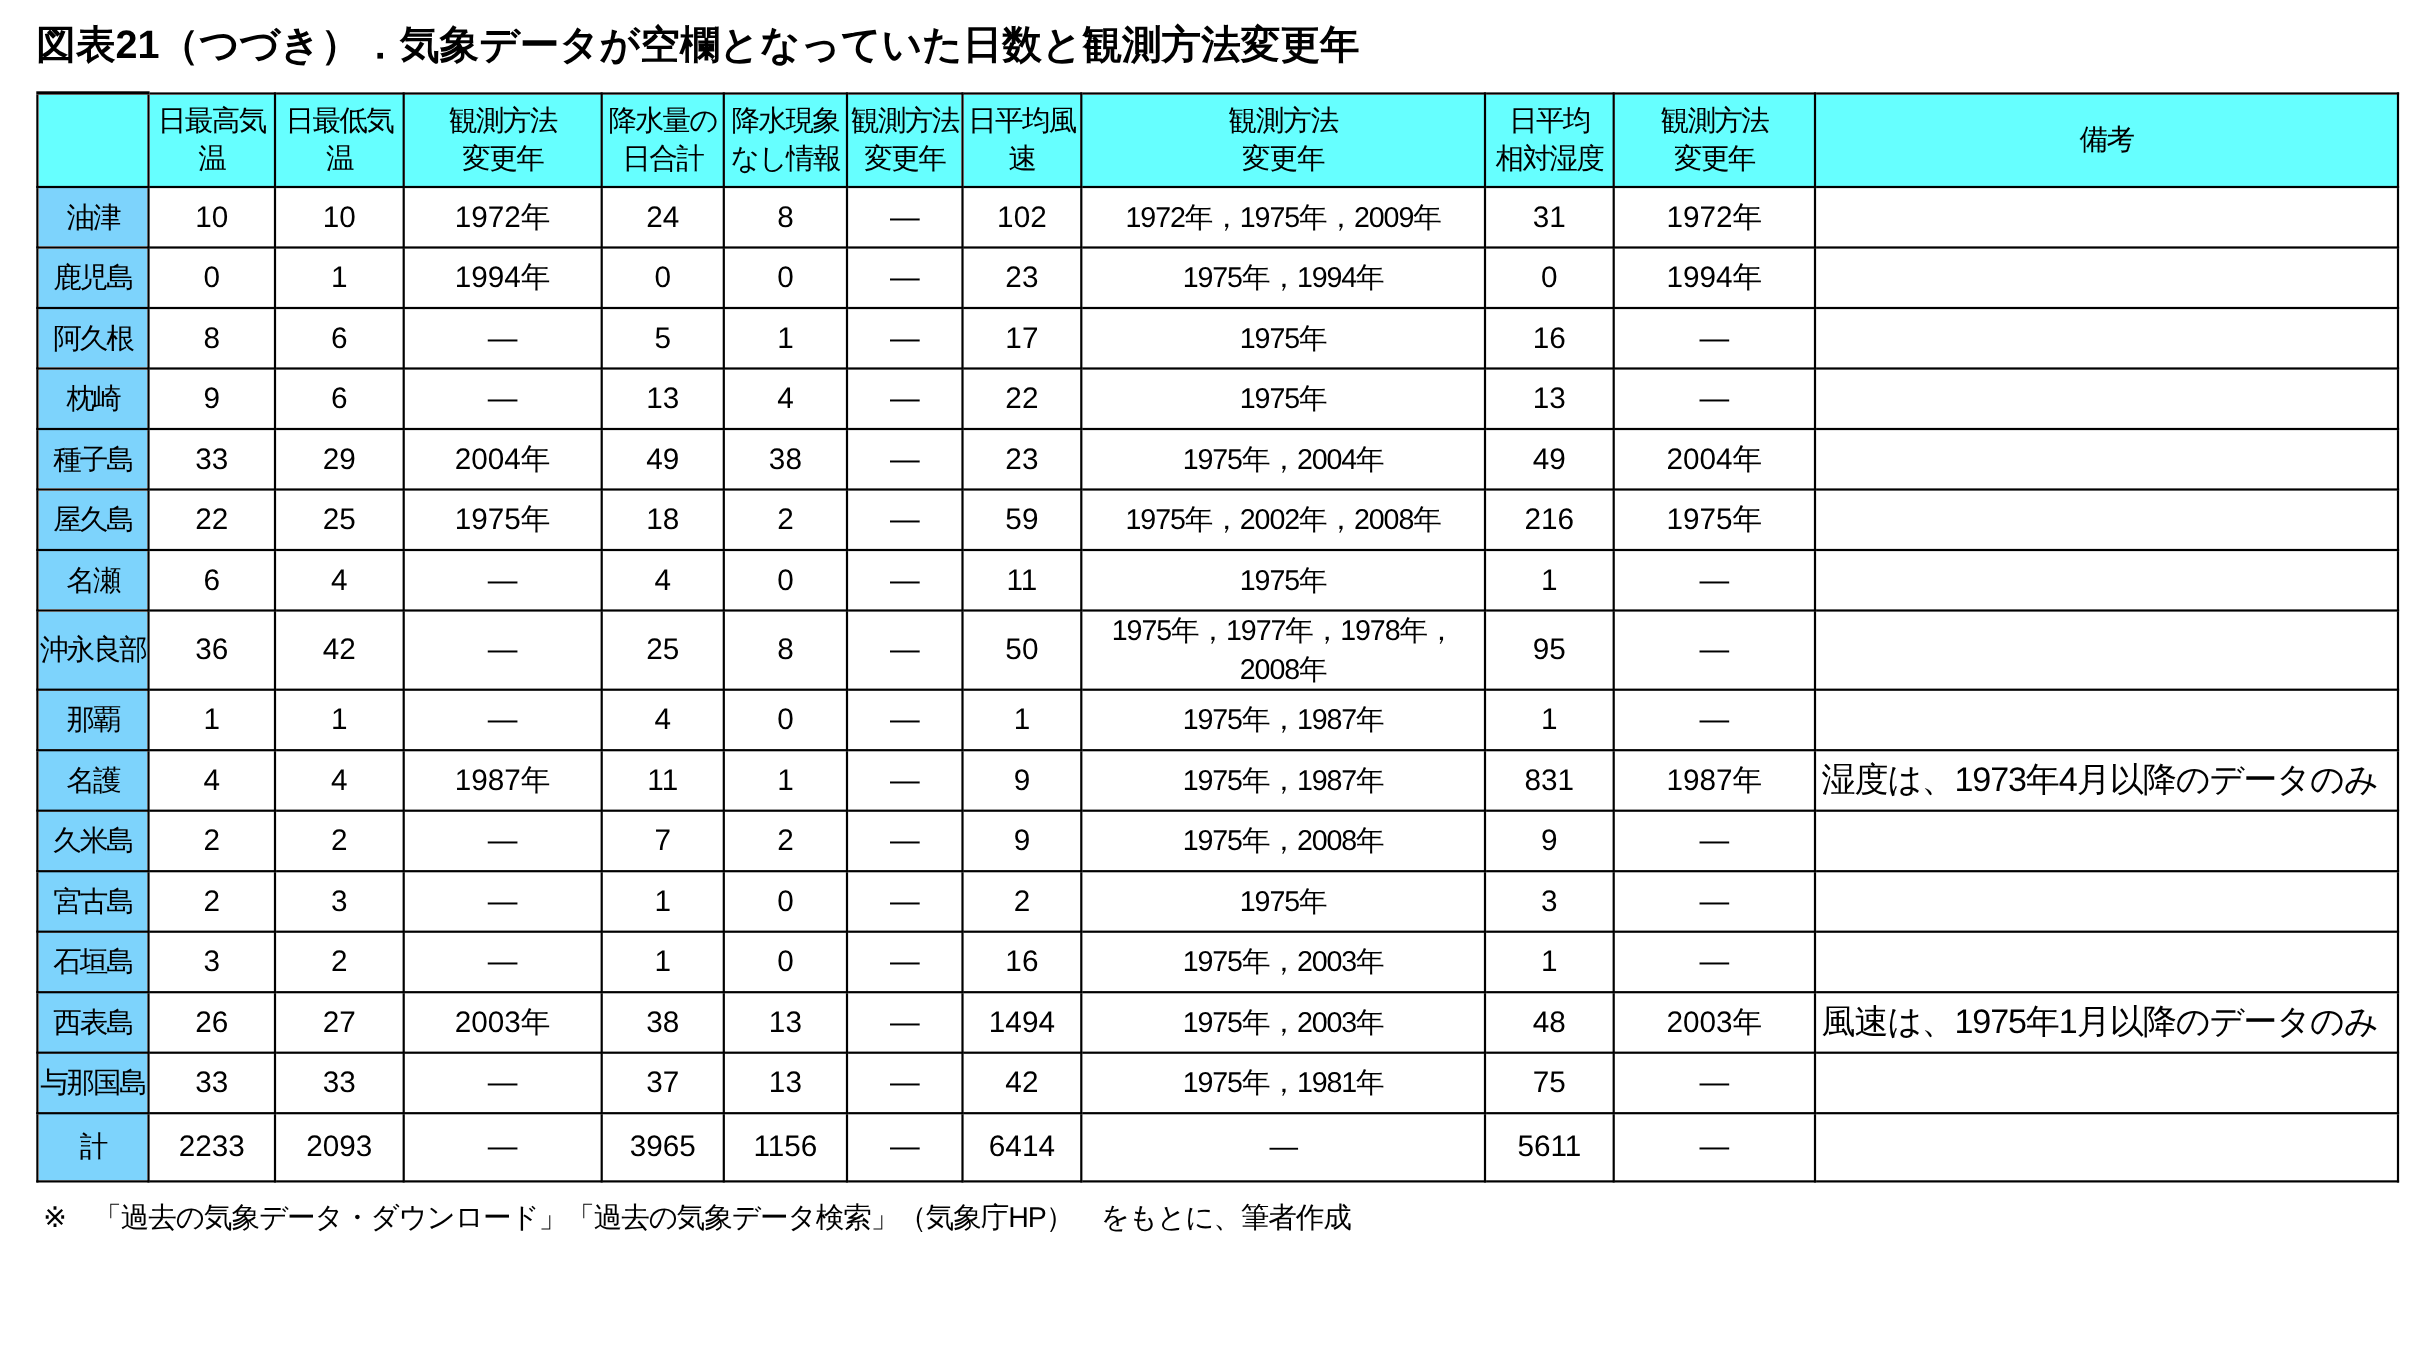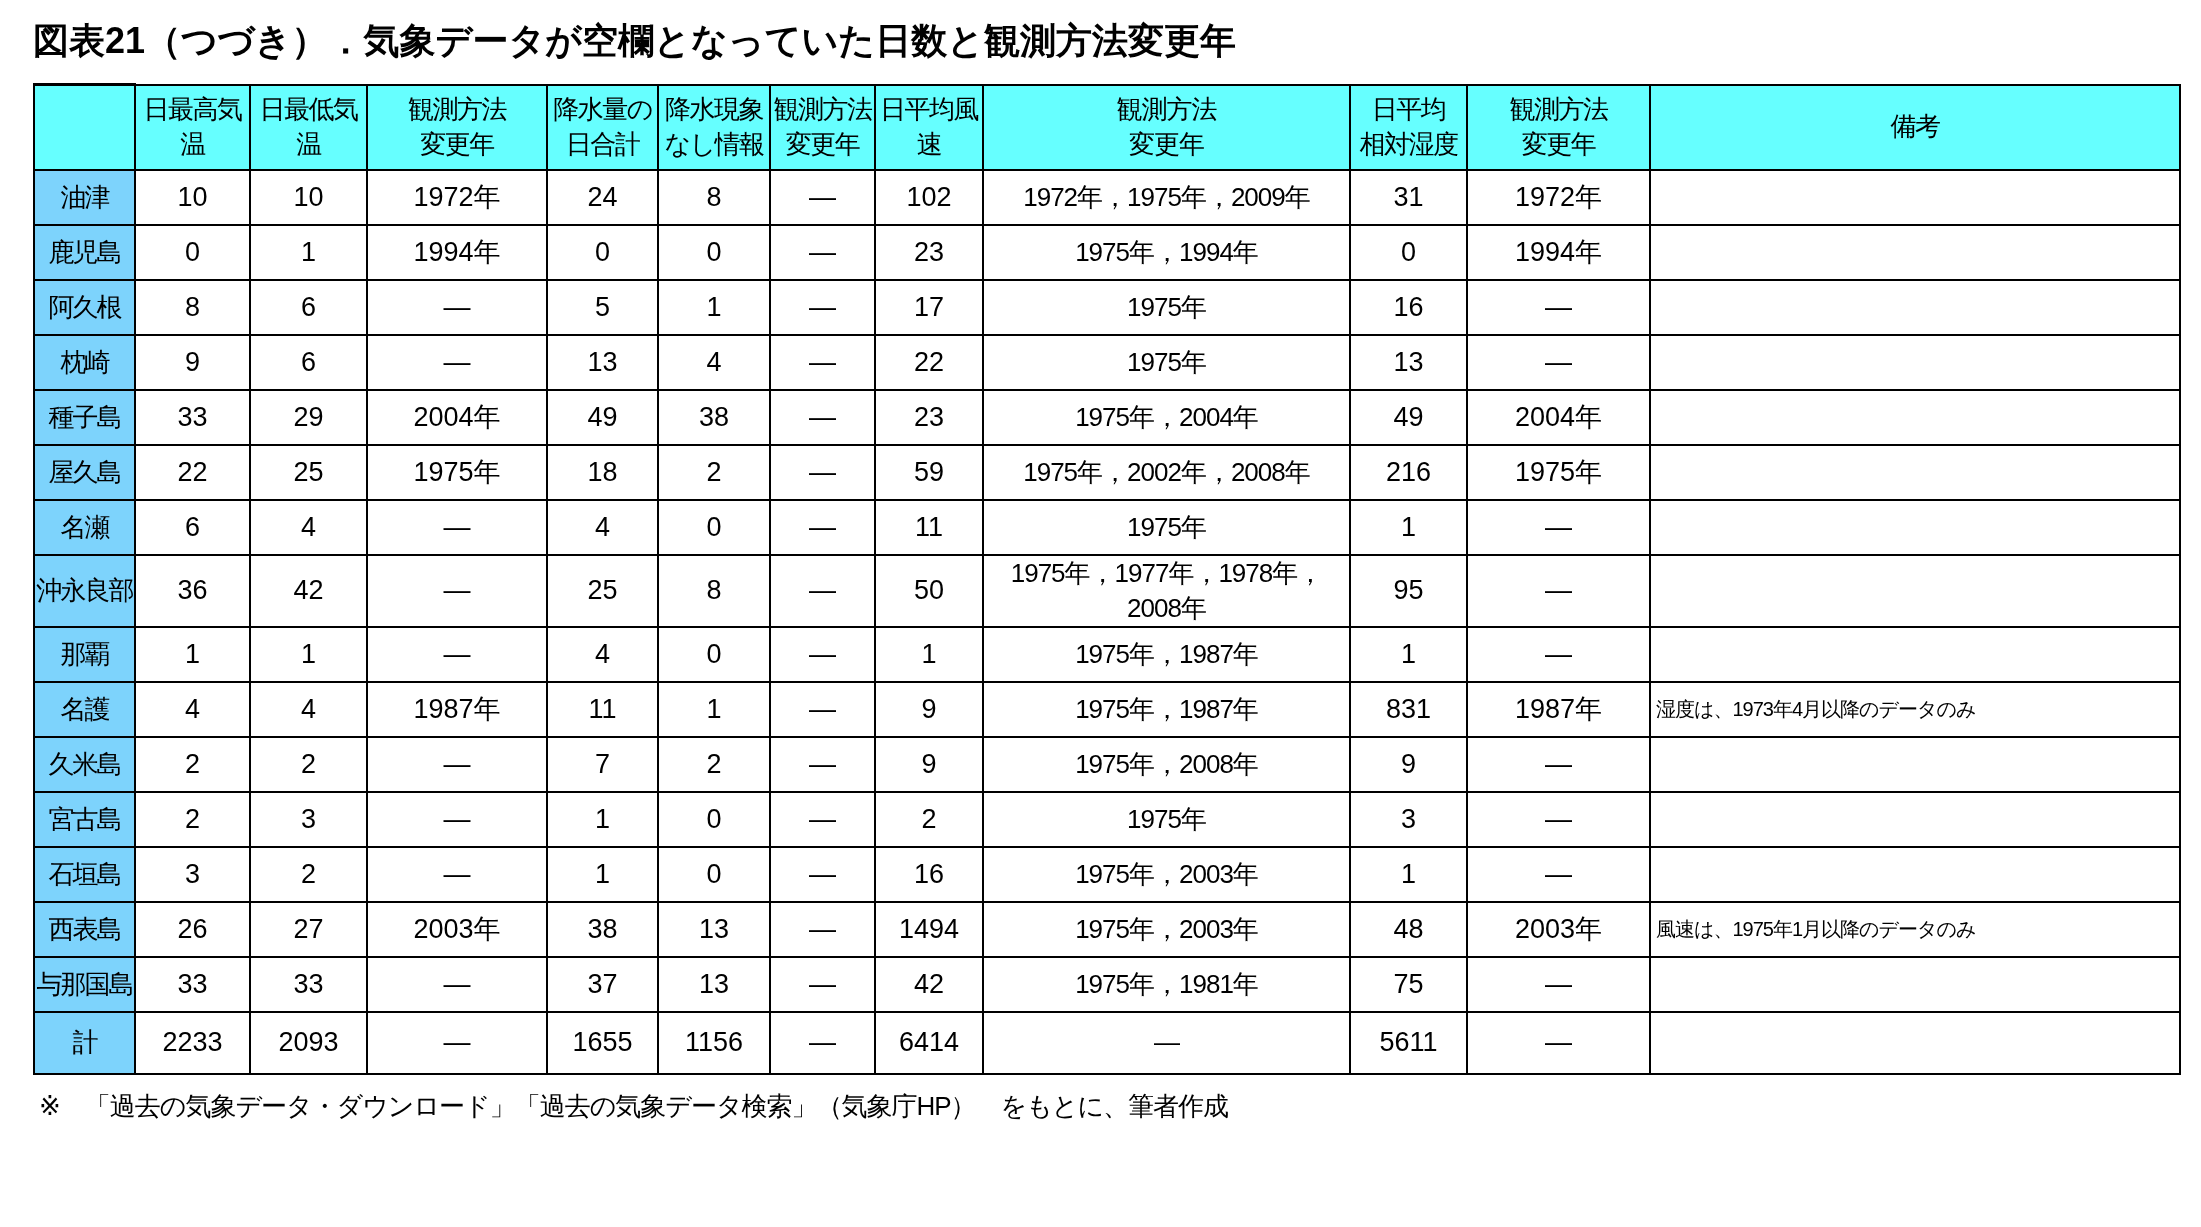"湿度は、1973年4月以降のデータのみ" tr > td:nth-child(12) { font-size: 20px -> 31px }
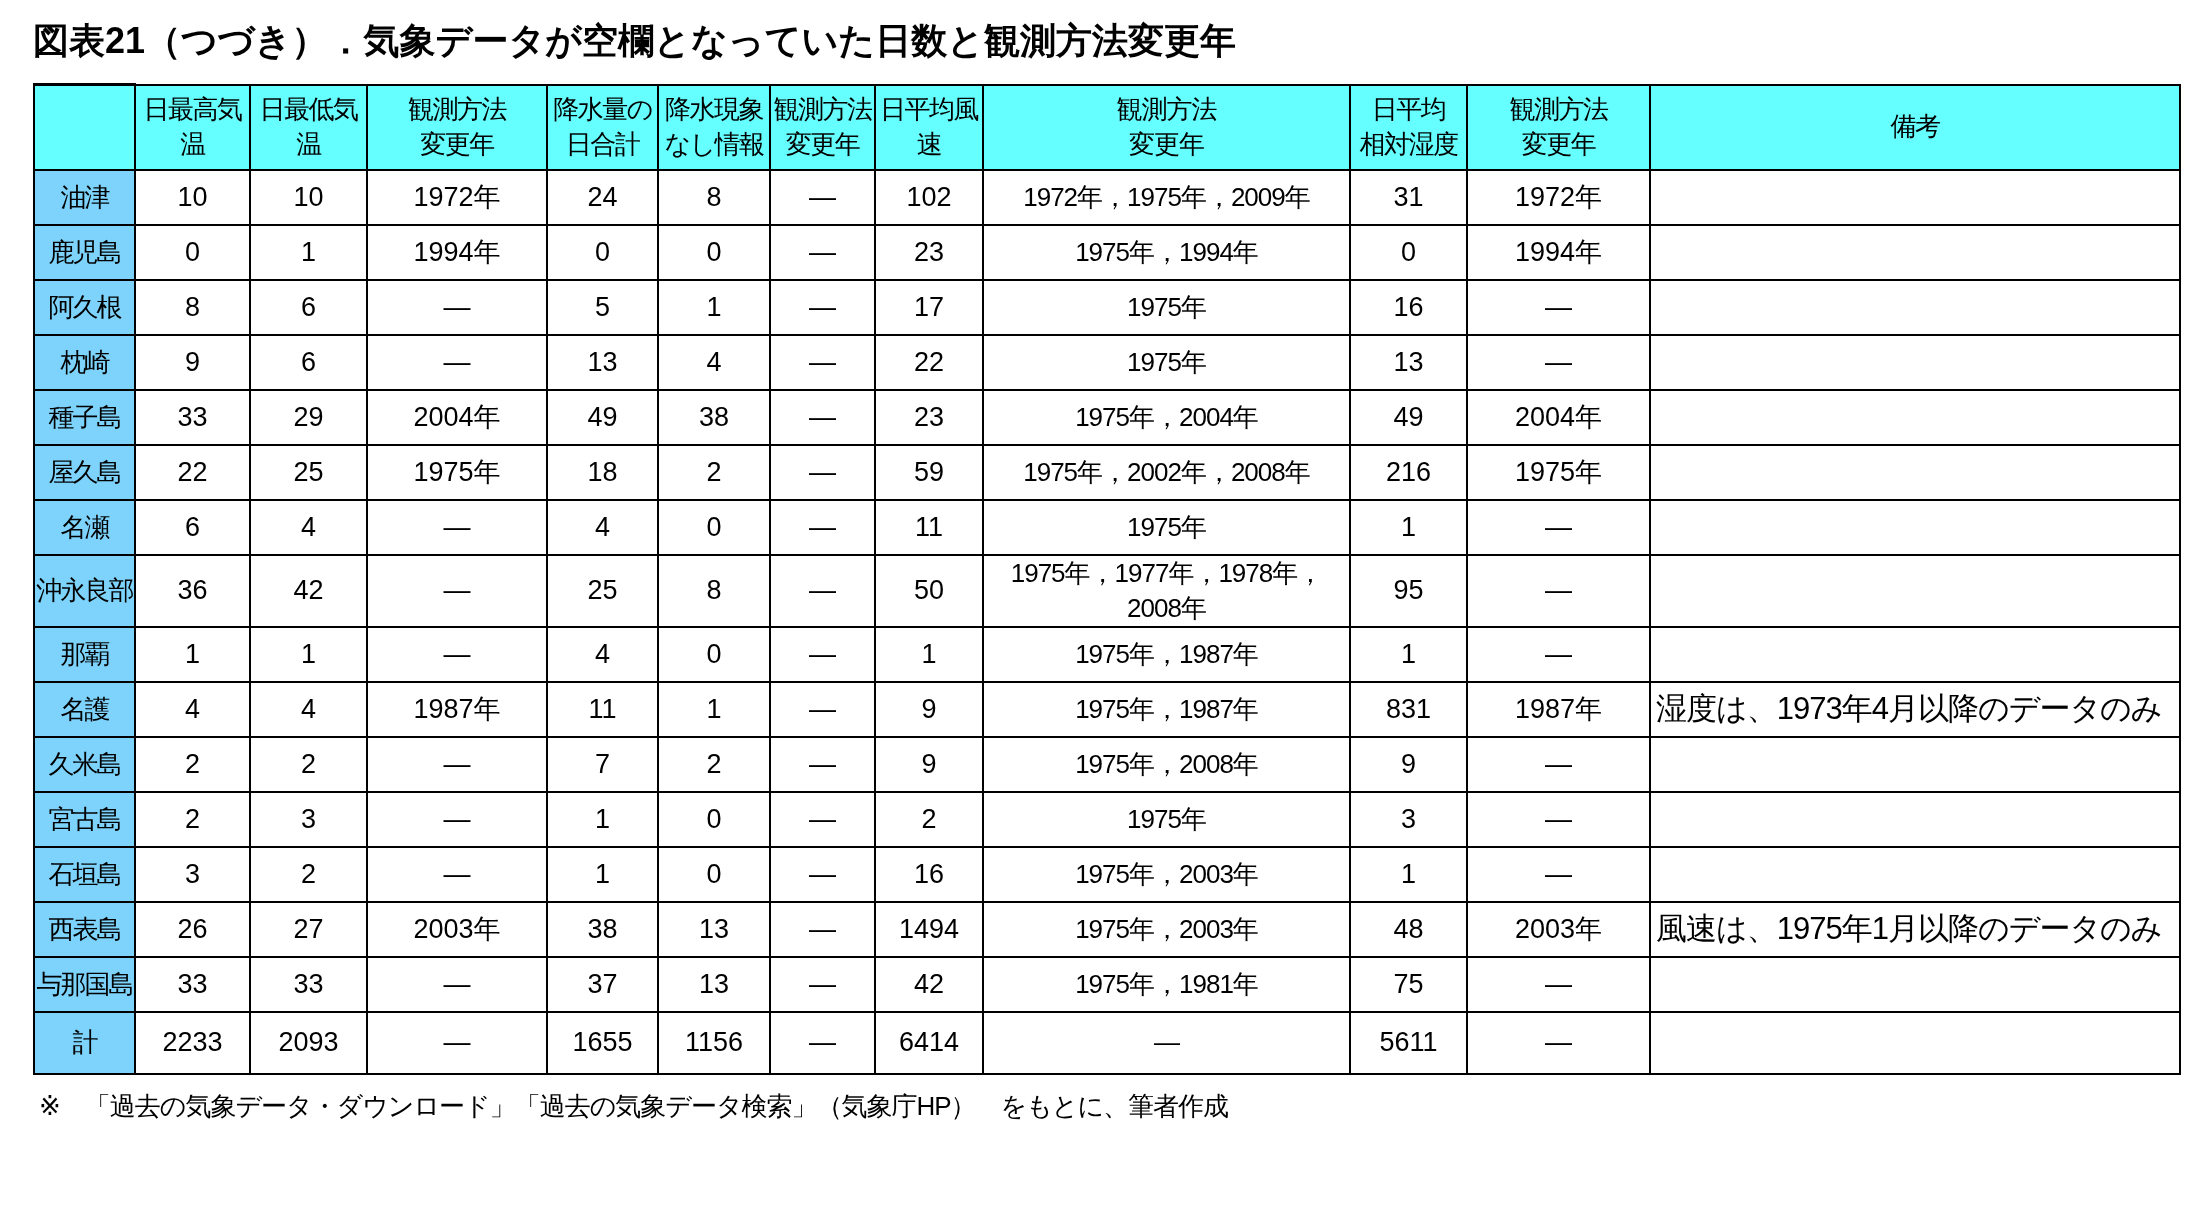"1655" td { text: 1655 -> 3965 }
